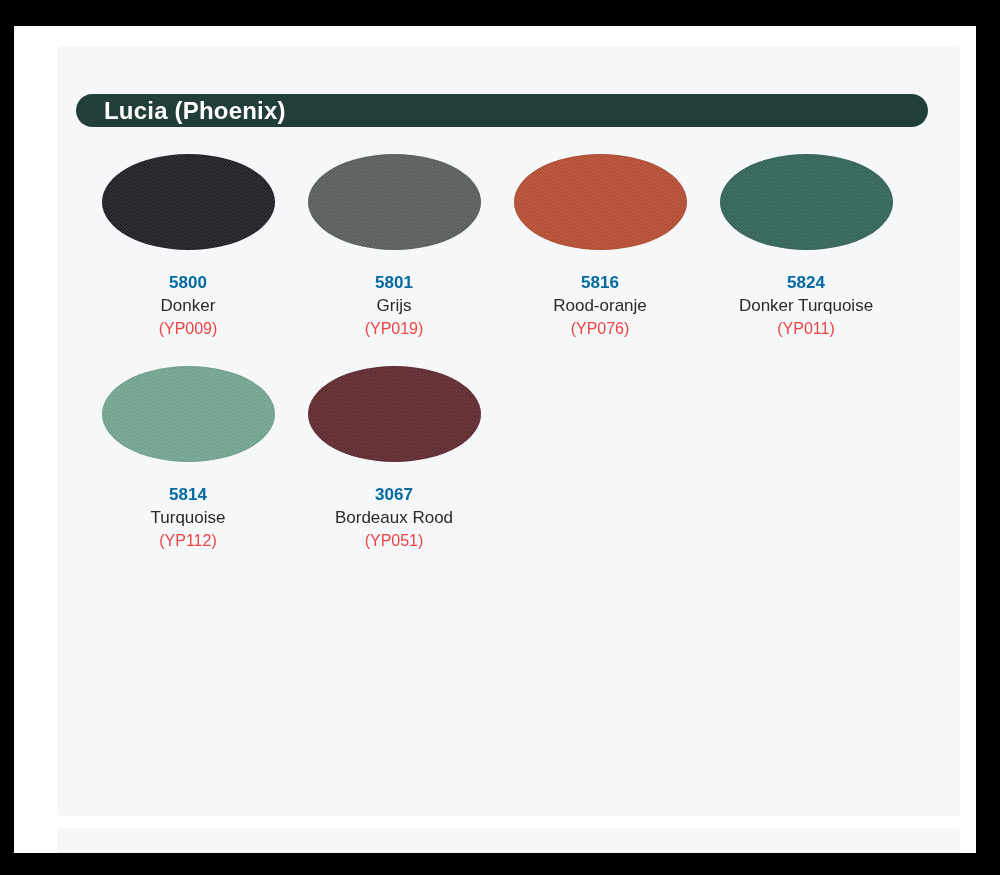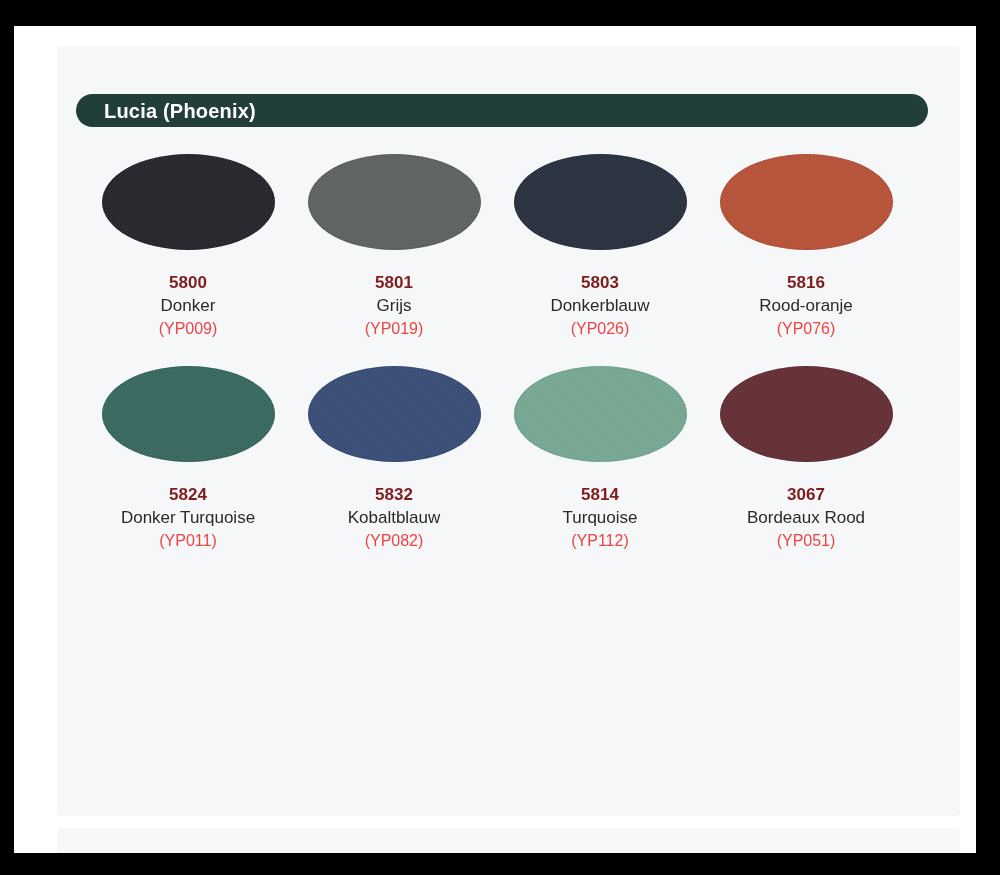"Lucia (Phoenix)" .group-header-label { font-size: 20px -> 24px }
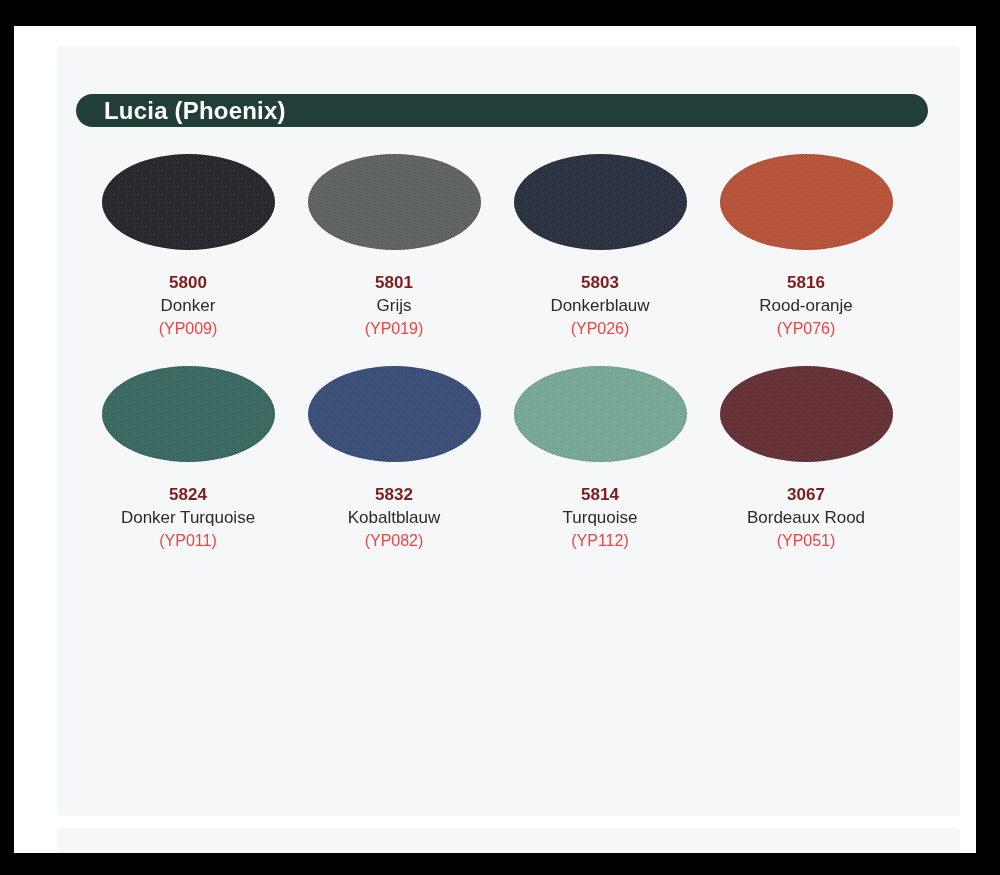"5800" .swatch-code { color: #7f1d1d -> #0369a1 }
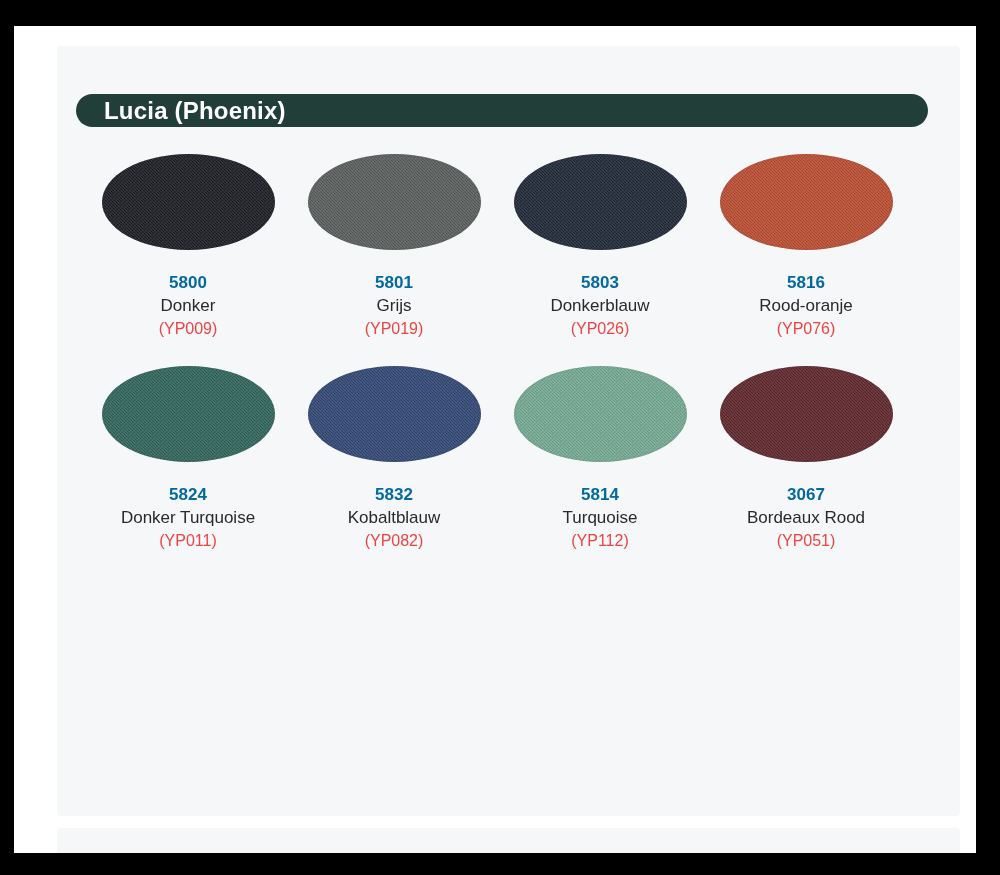"5803" div.swatch-cell { html: <div> <div></div> <div>5803</div> <div>Donkerblauw</div> <div>(YP026)</div> </div> -> none }
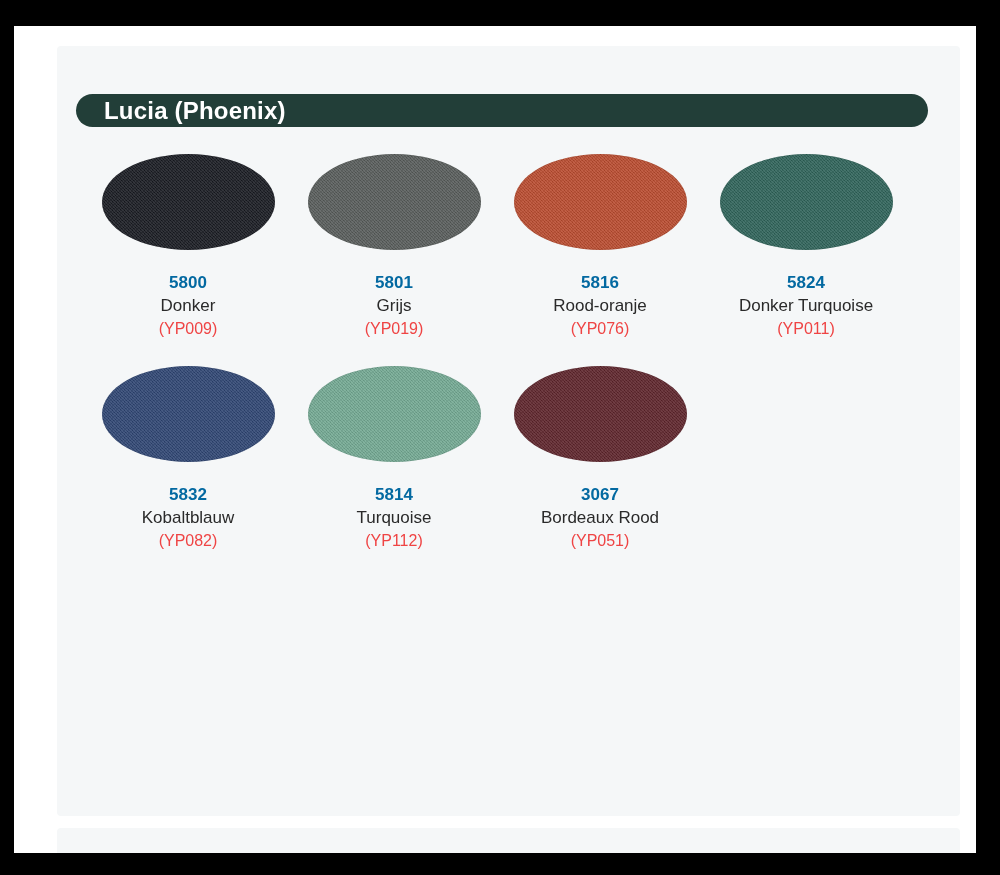"5832" div.swatch-cell { html: <div> <div></div> <div>5832</div> <div>Kobaltblauw</div> <div>(YP082)</div> </div> -> none }
